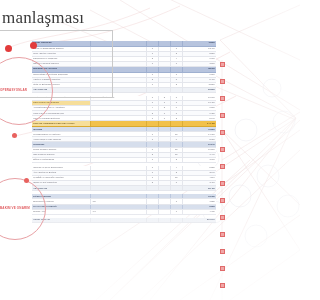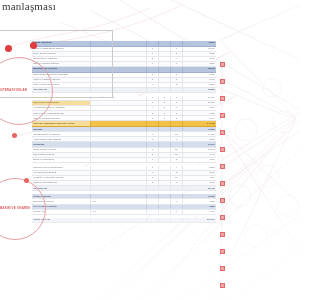"manlaşması" .doc-title { font-size: 11px -> 17px; top: 0 -> 8px }
